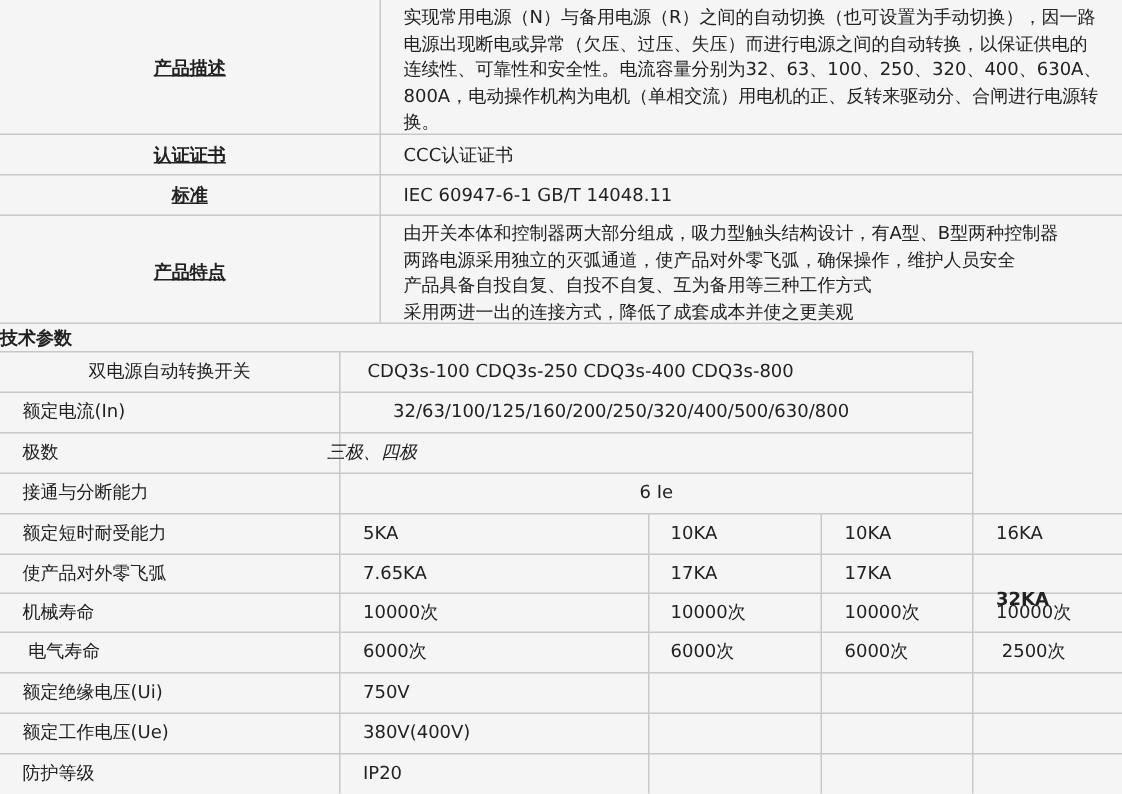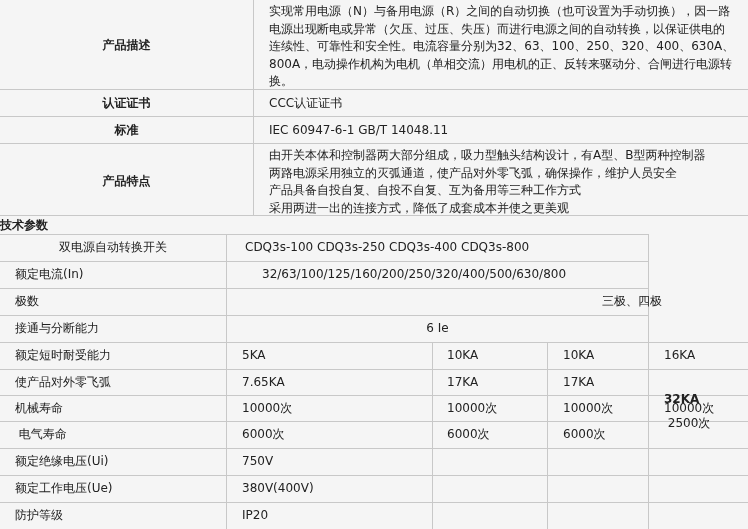"产品描述" .lbl { text-decoration: none -> underline }
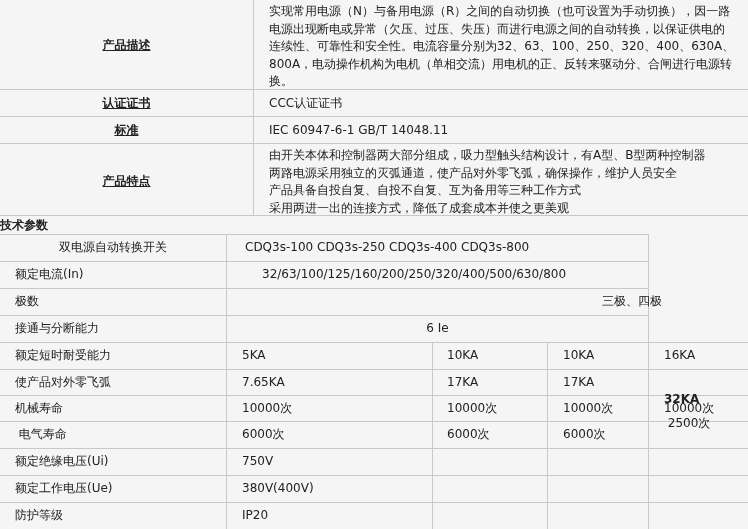"三极、四极" div.cell { font-style: none -> italic; left: 241px -> 218px; text-align: right -> left }
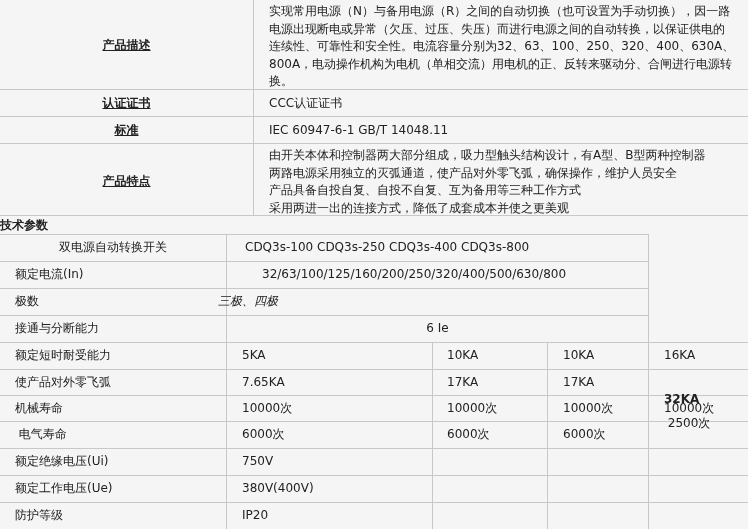"2500次" div.cell { top: 410px -> 421px }
